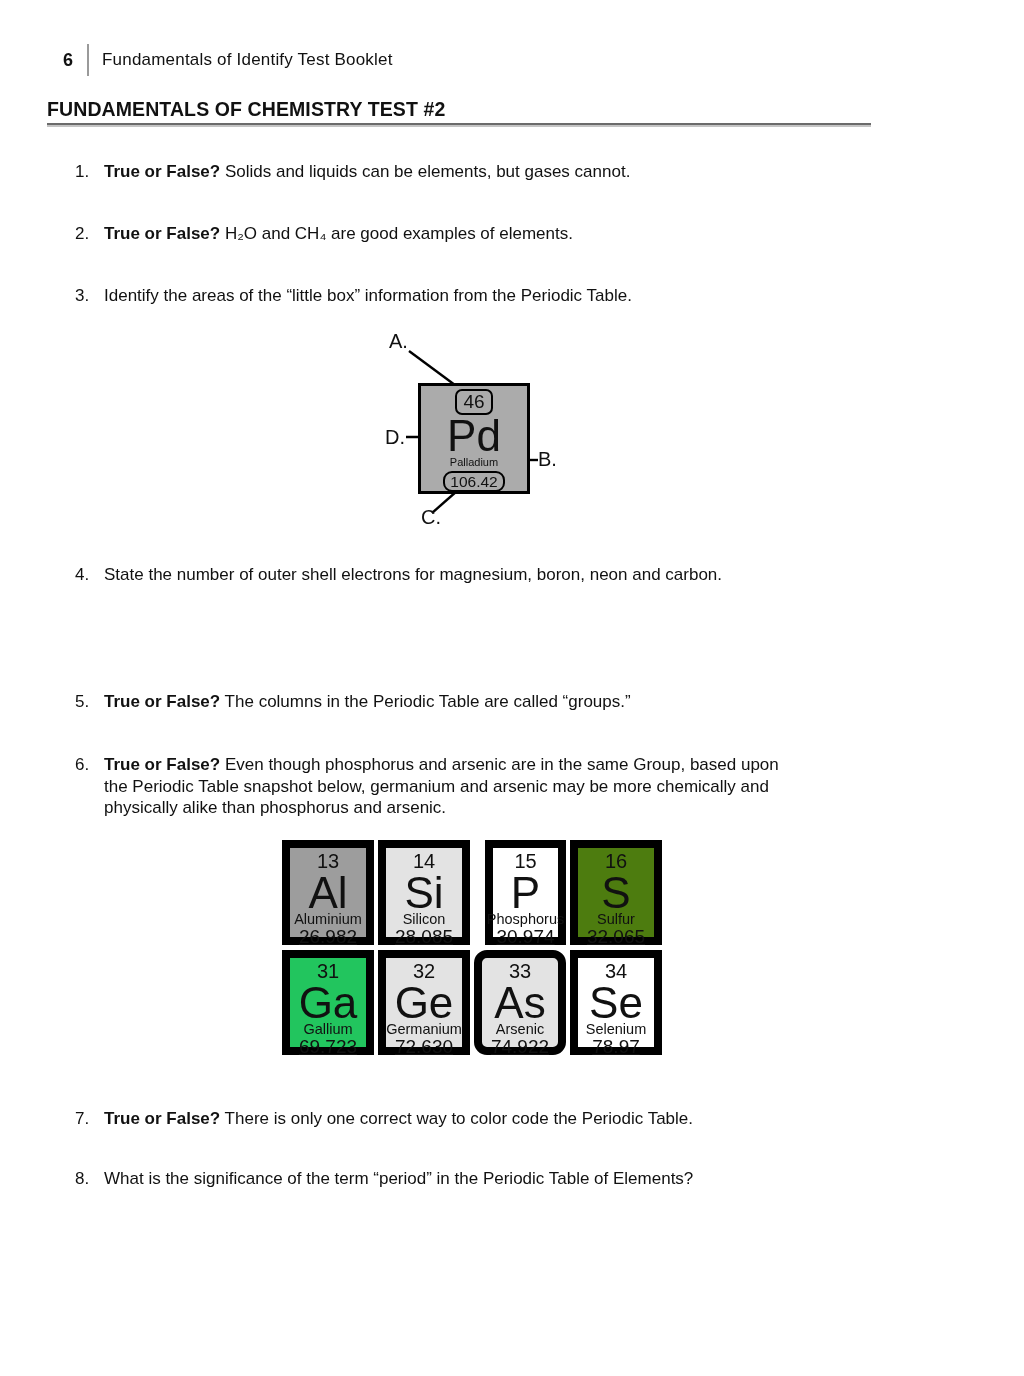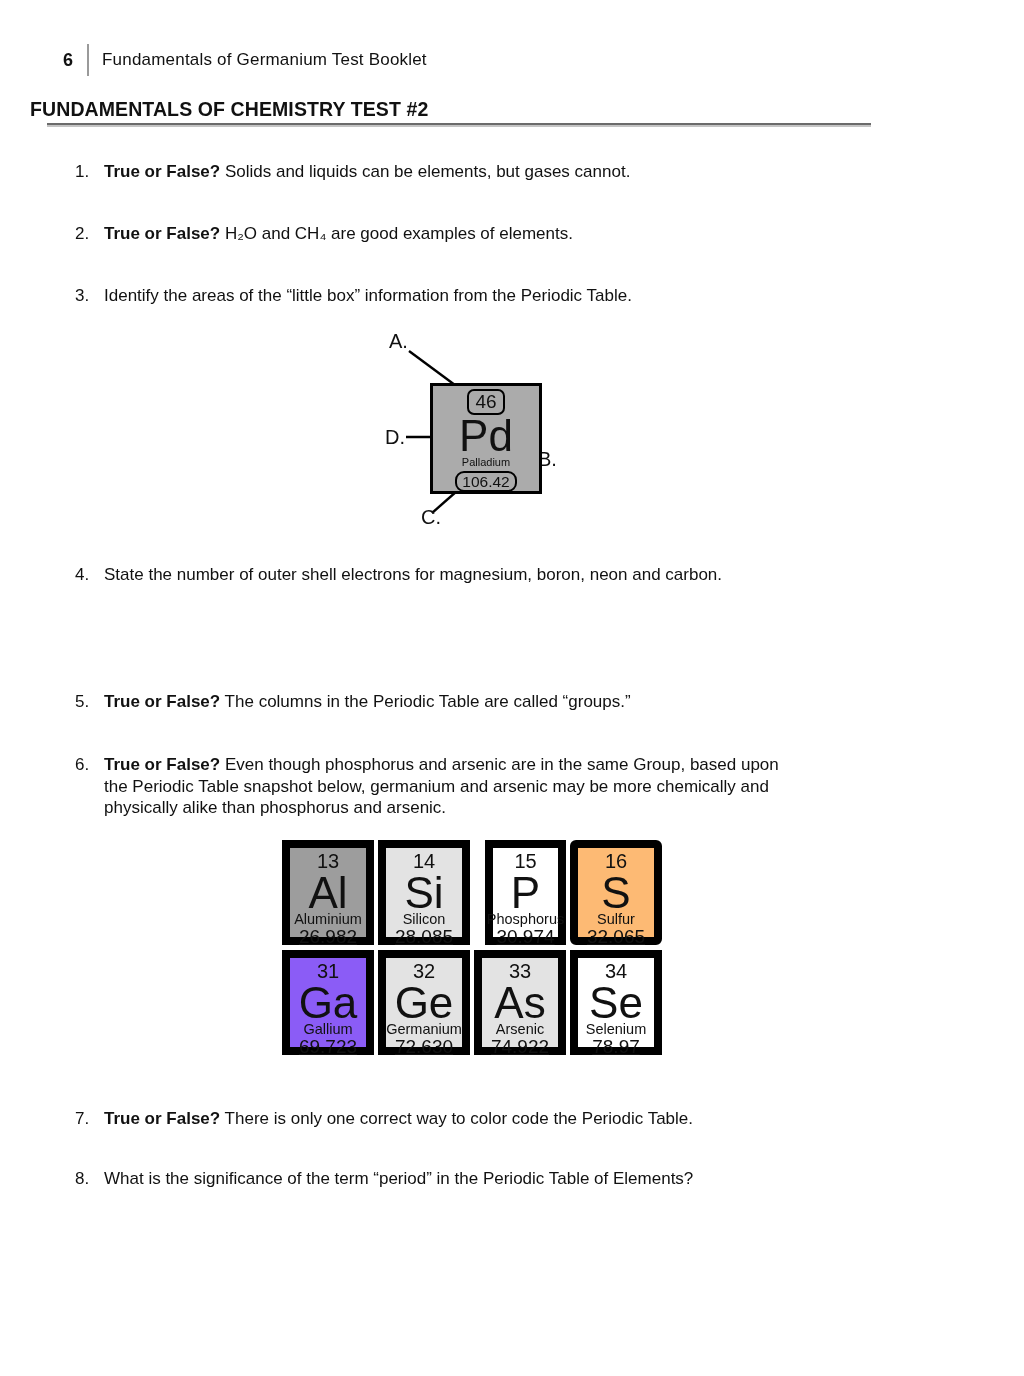"Fundamentals of Germanium Test Booklet" span.booklet { text: Germanium -> Identify }
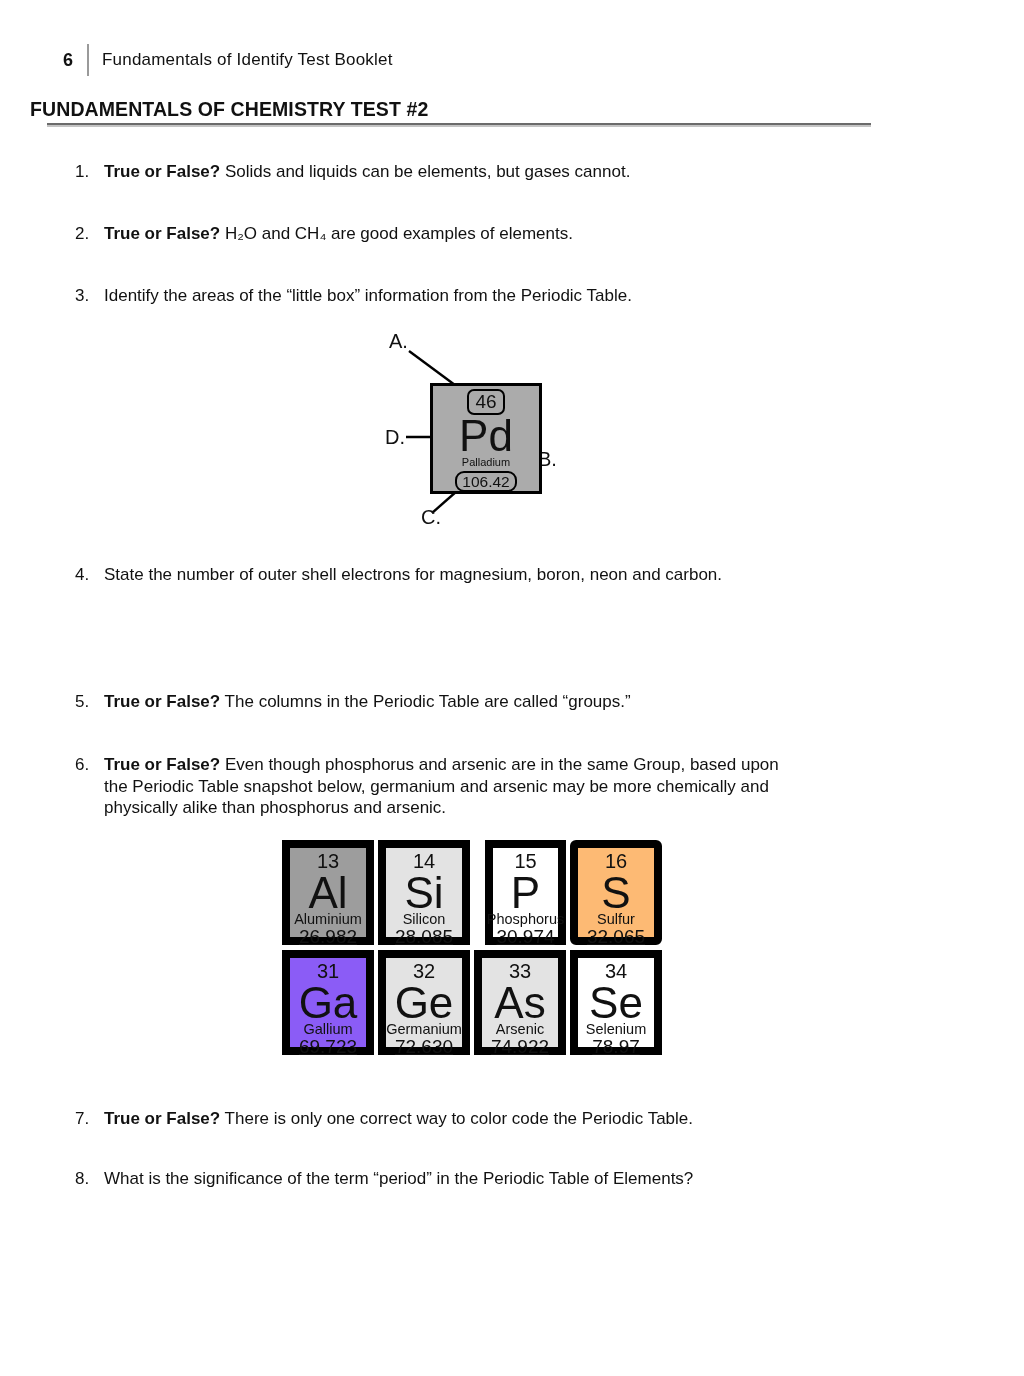"FUNDAMENTALS OF CHEMISTRY TEST #2" .test-title { left: 30px -> 47px }
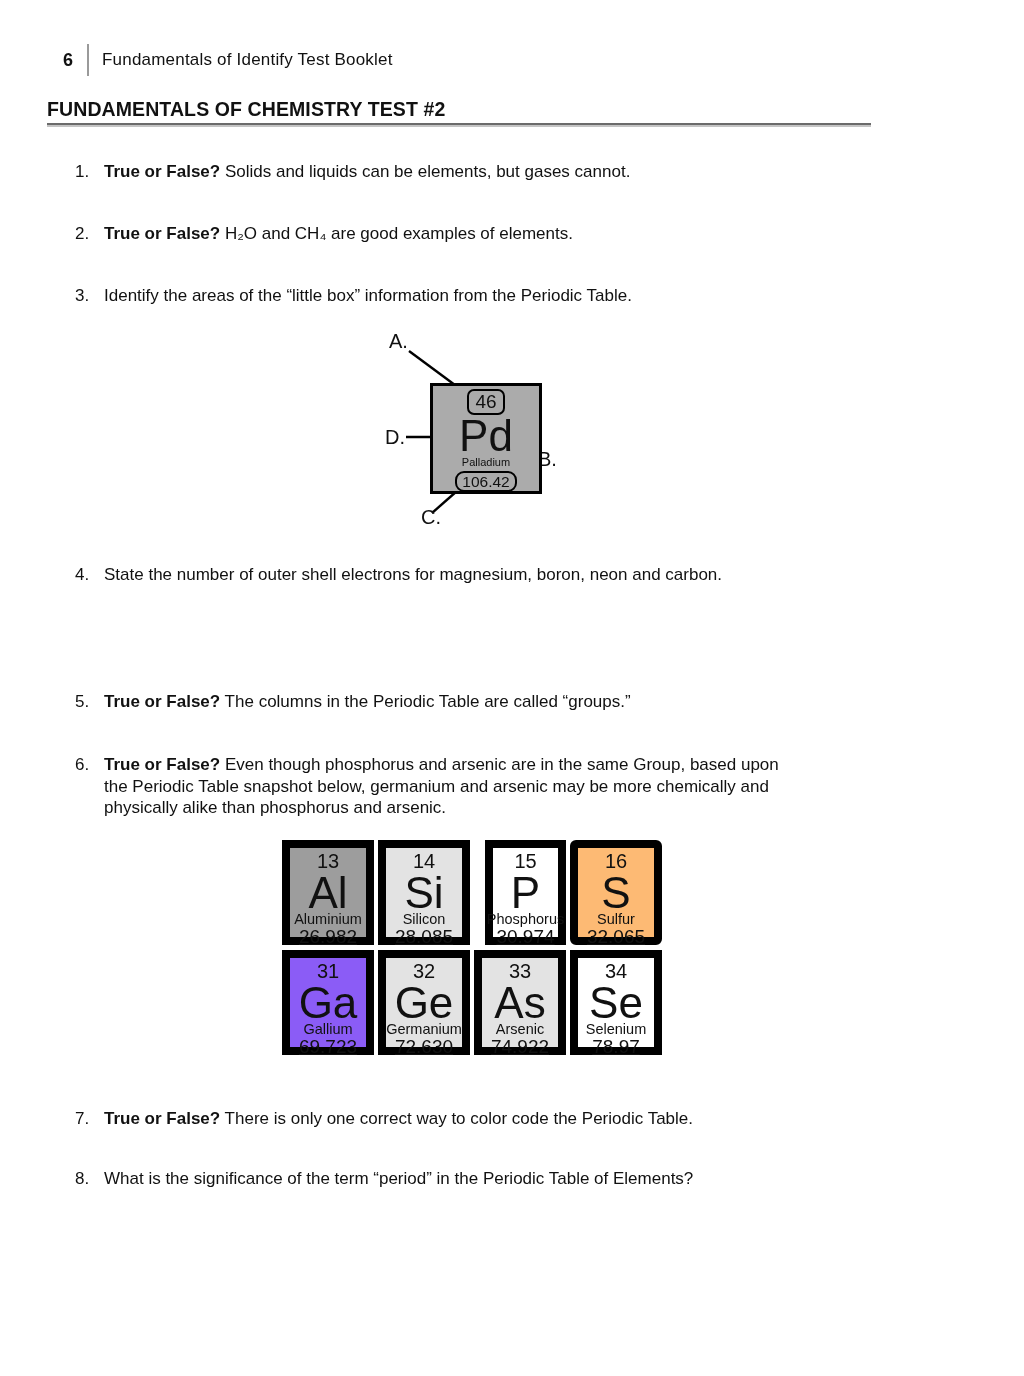"46" .pdbox { left: 60px -> 48px }
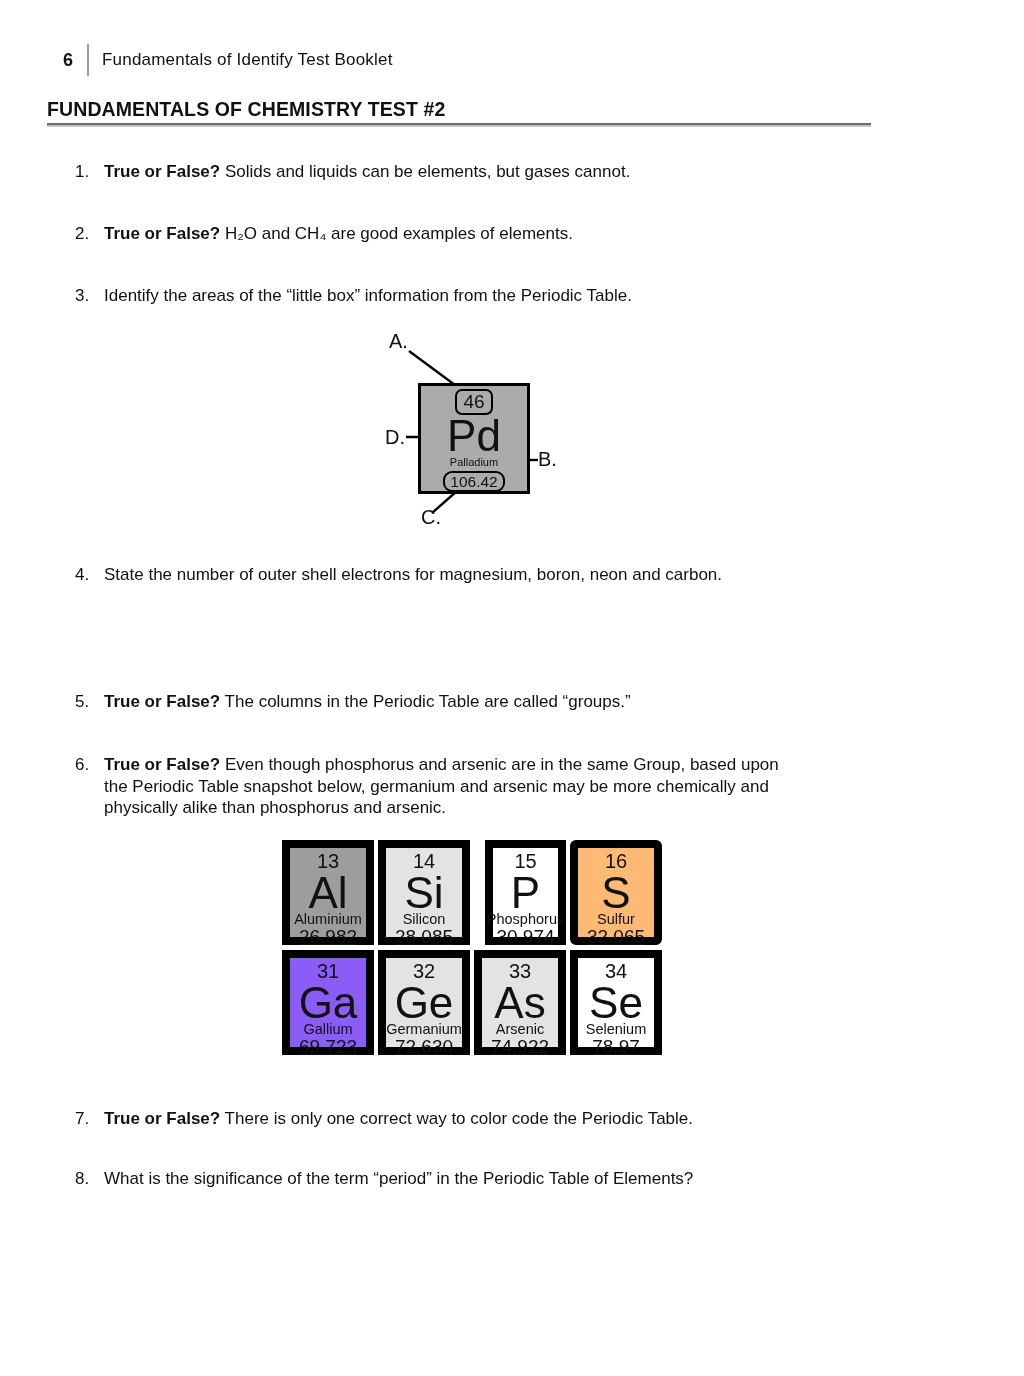"16" div.ecell { background: #fdba74 -> #4d7c0f; border-radius: 6px -> none }
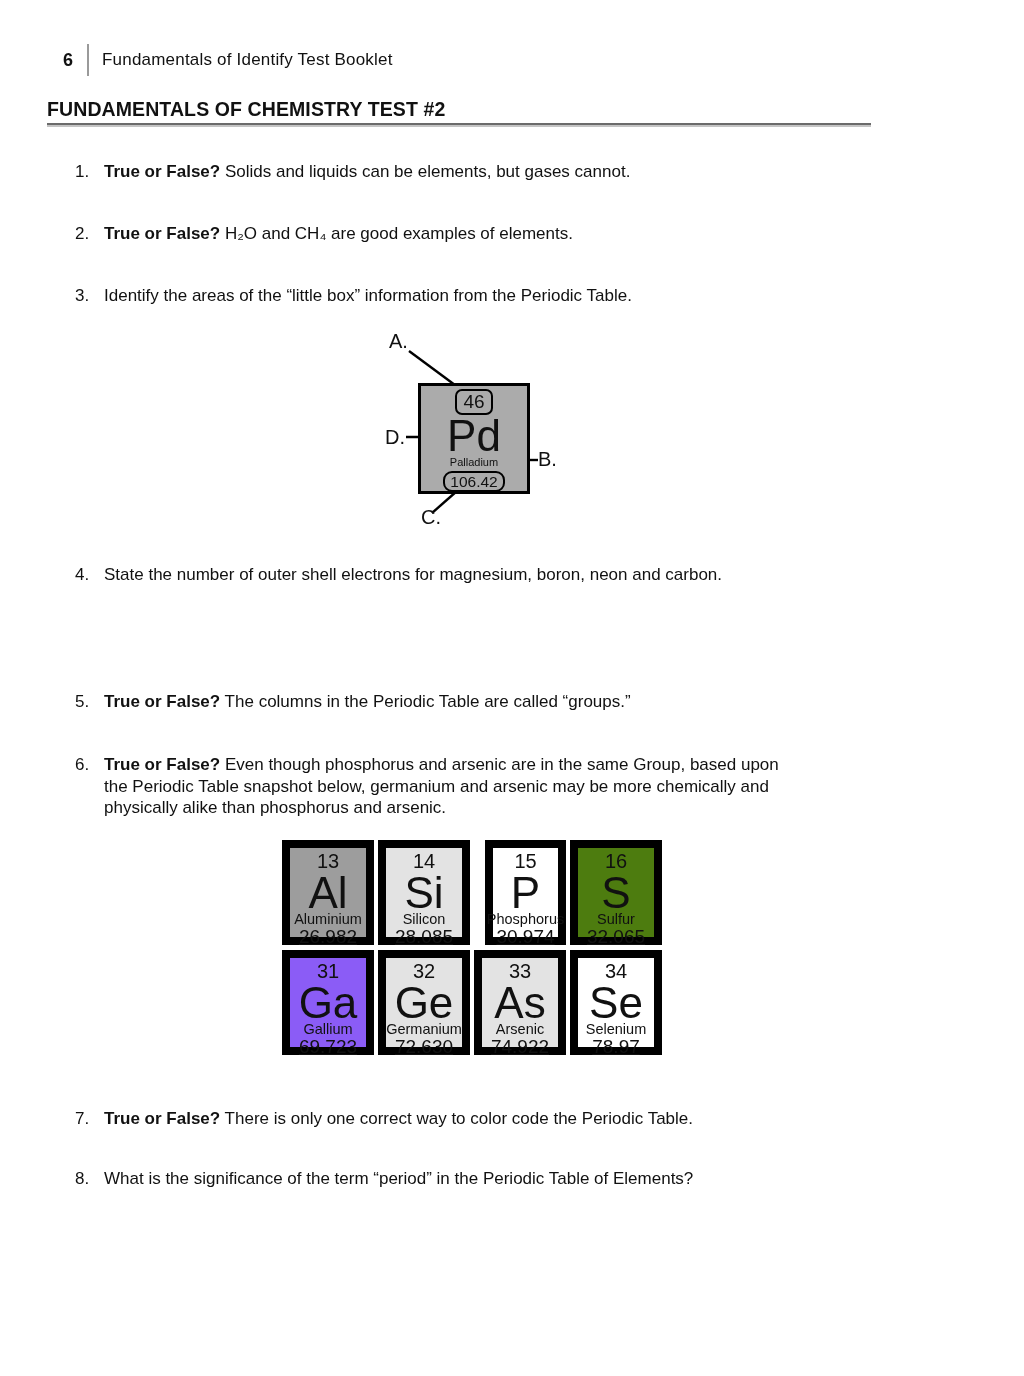"31" div.ecell { background: #8b5cf6 -> #22c55e }
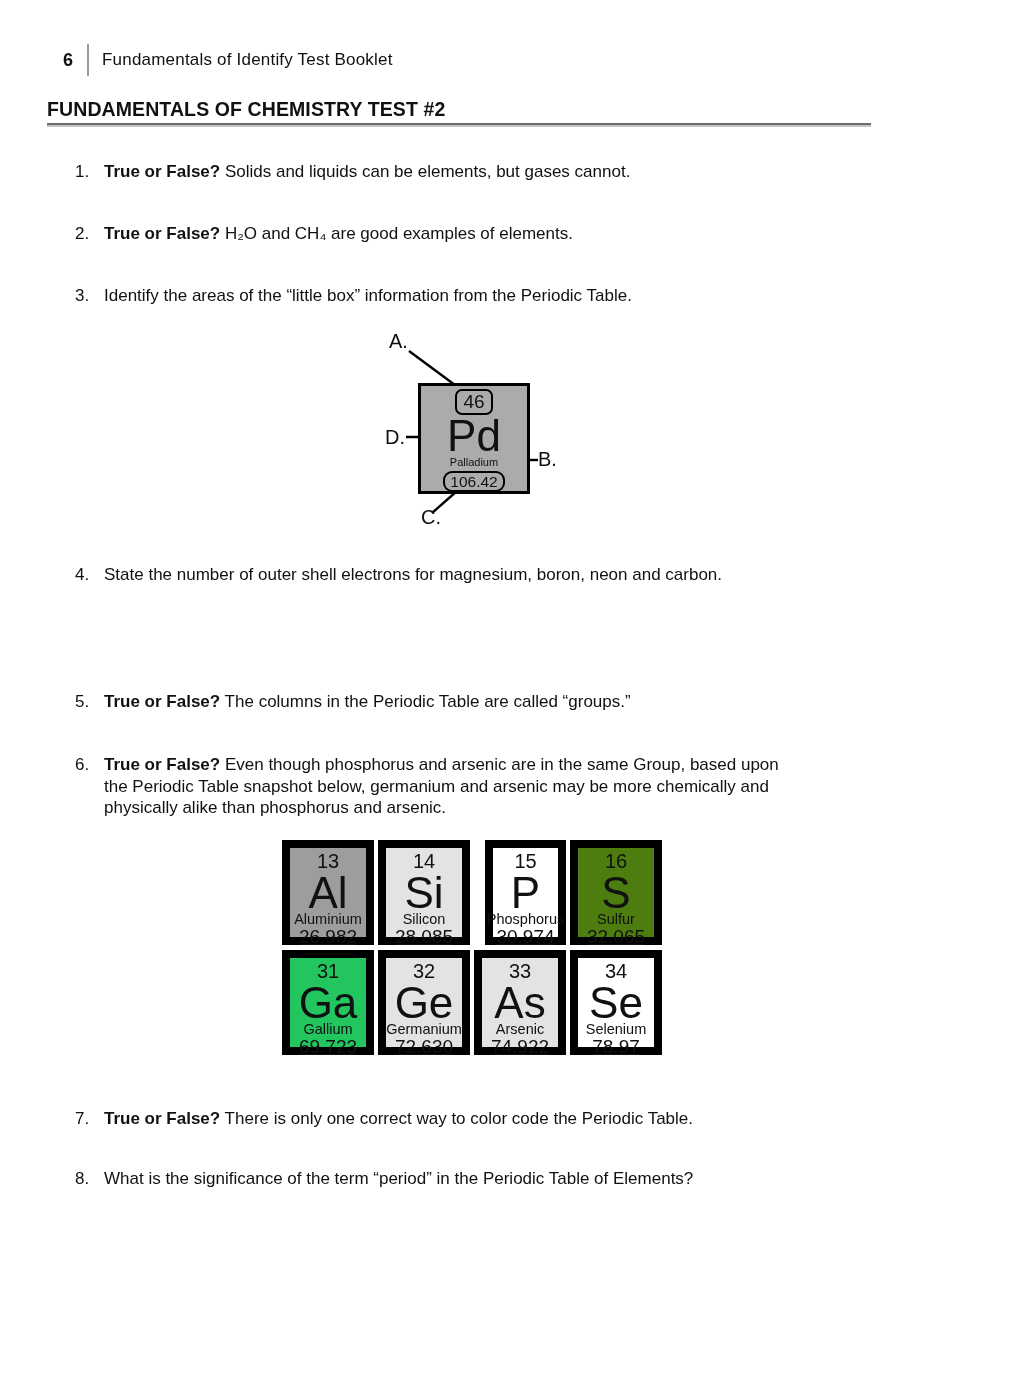"33" div.ecell { border-radius: none -> 13px }
